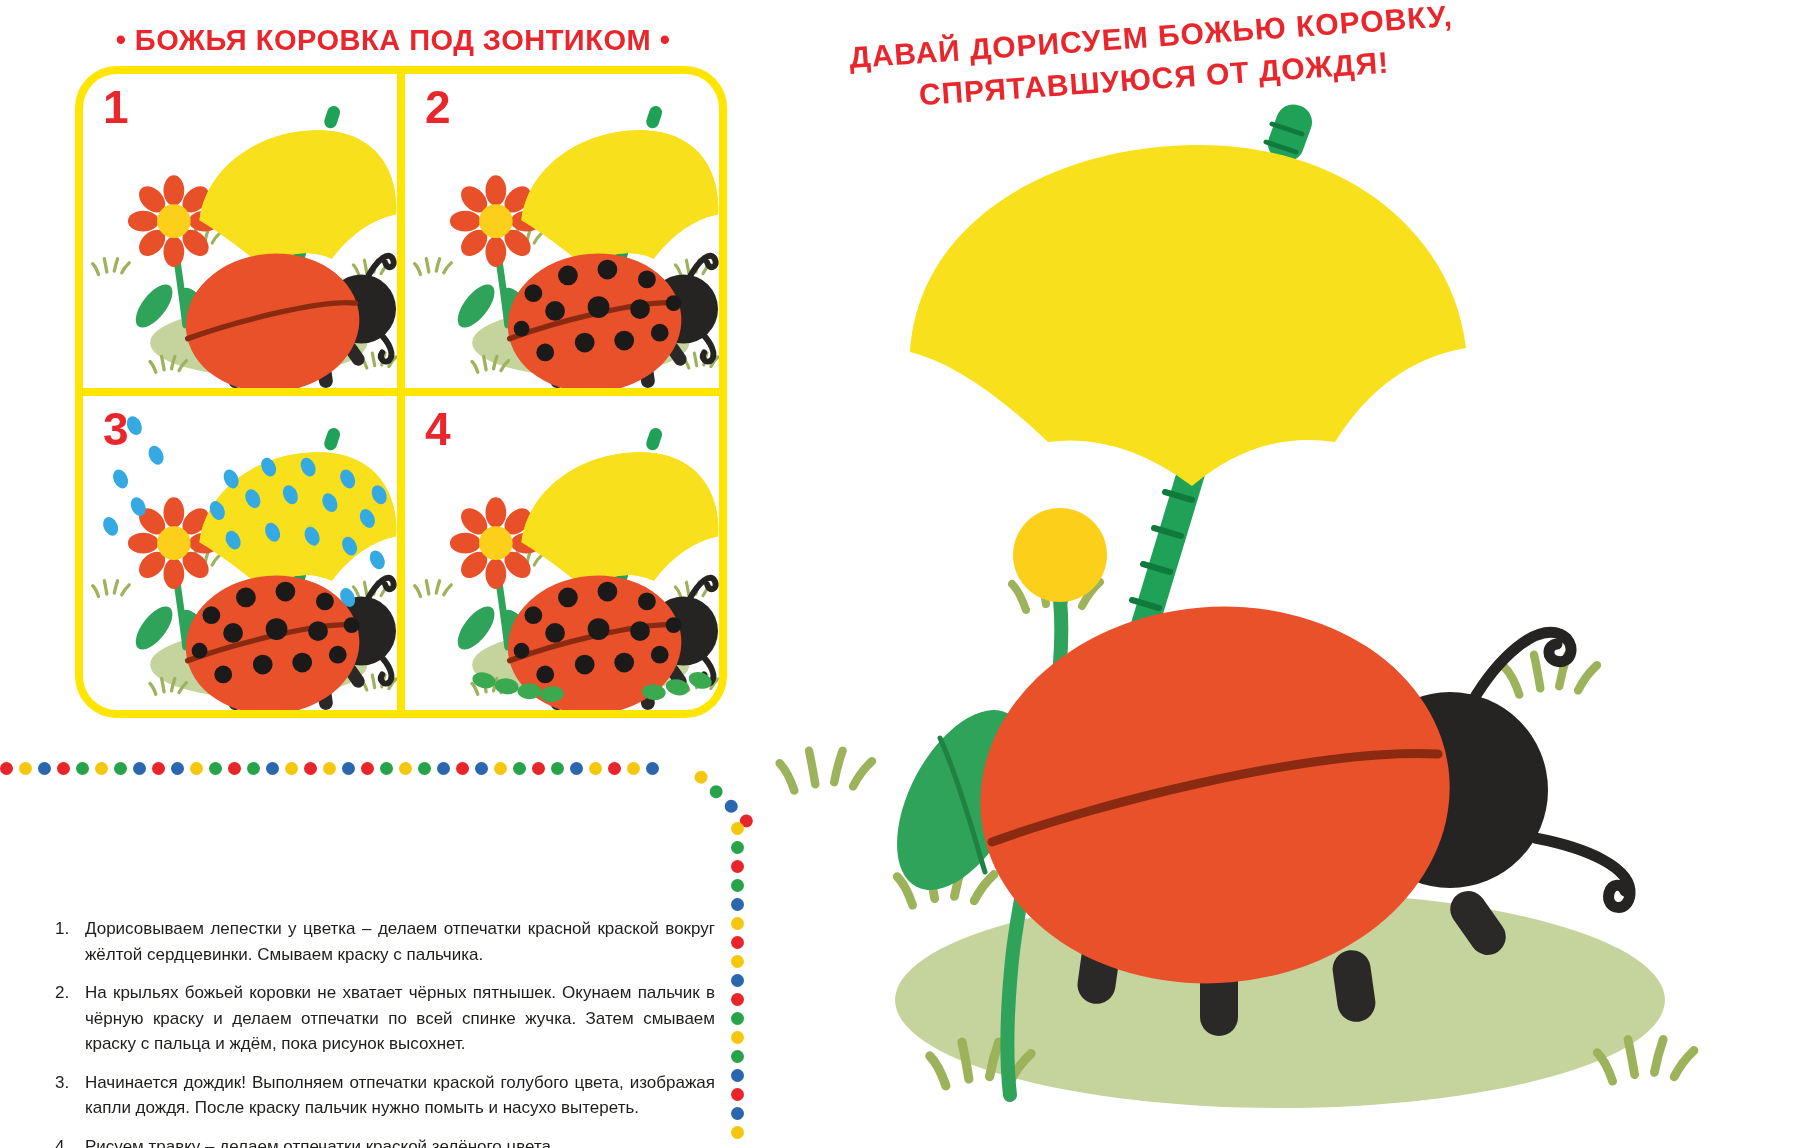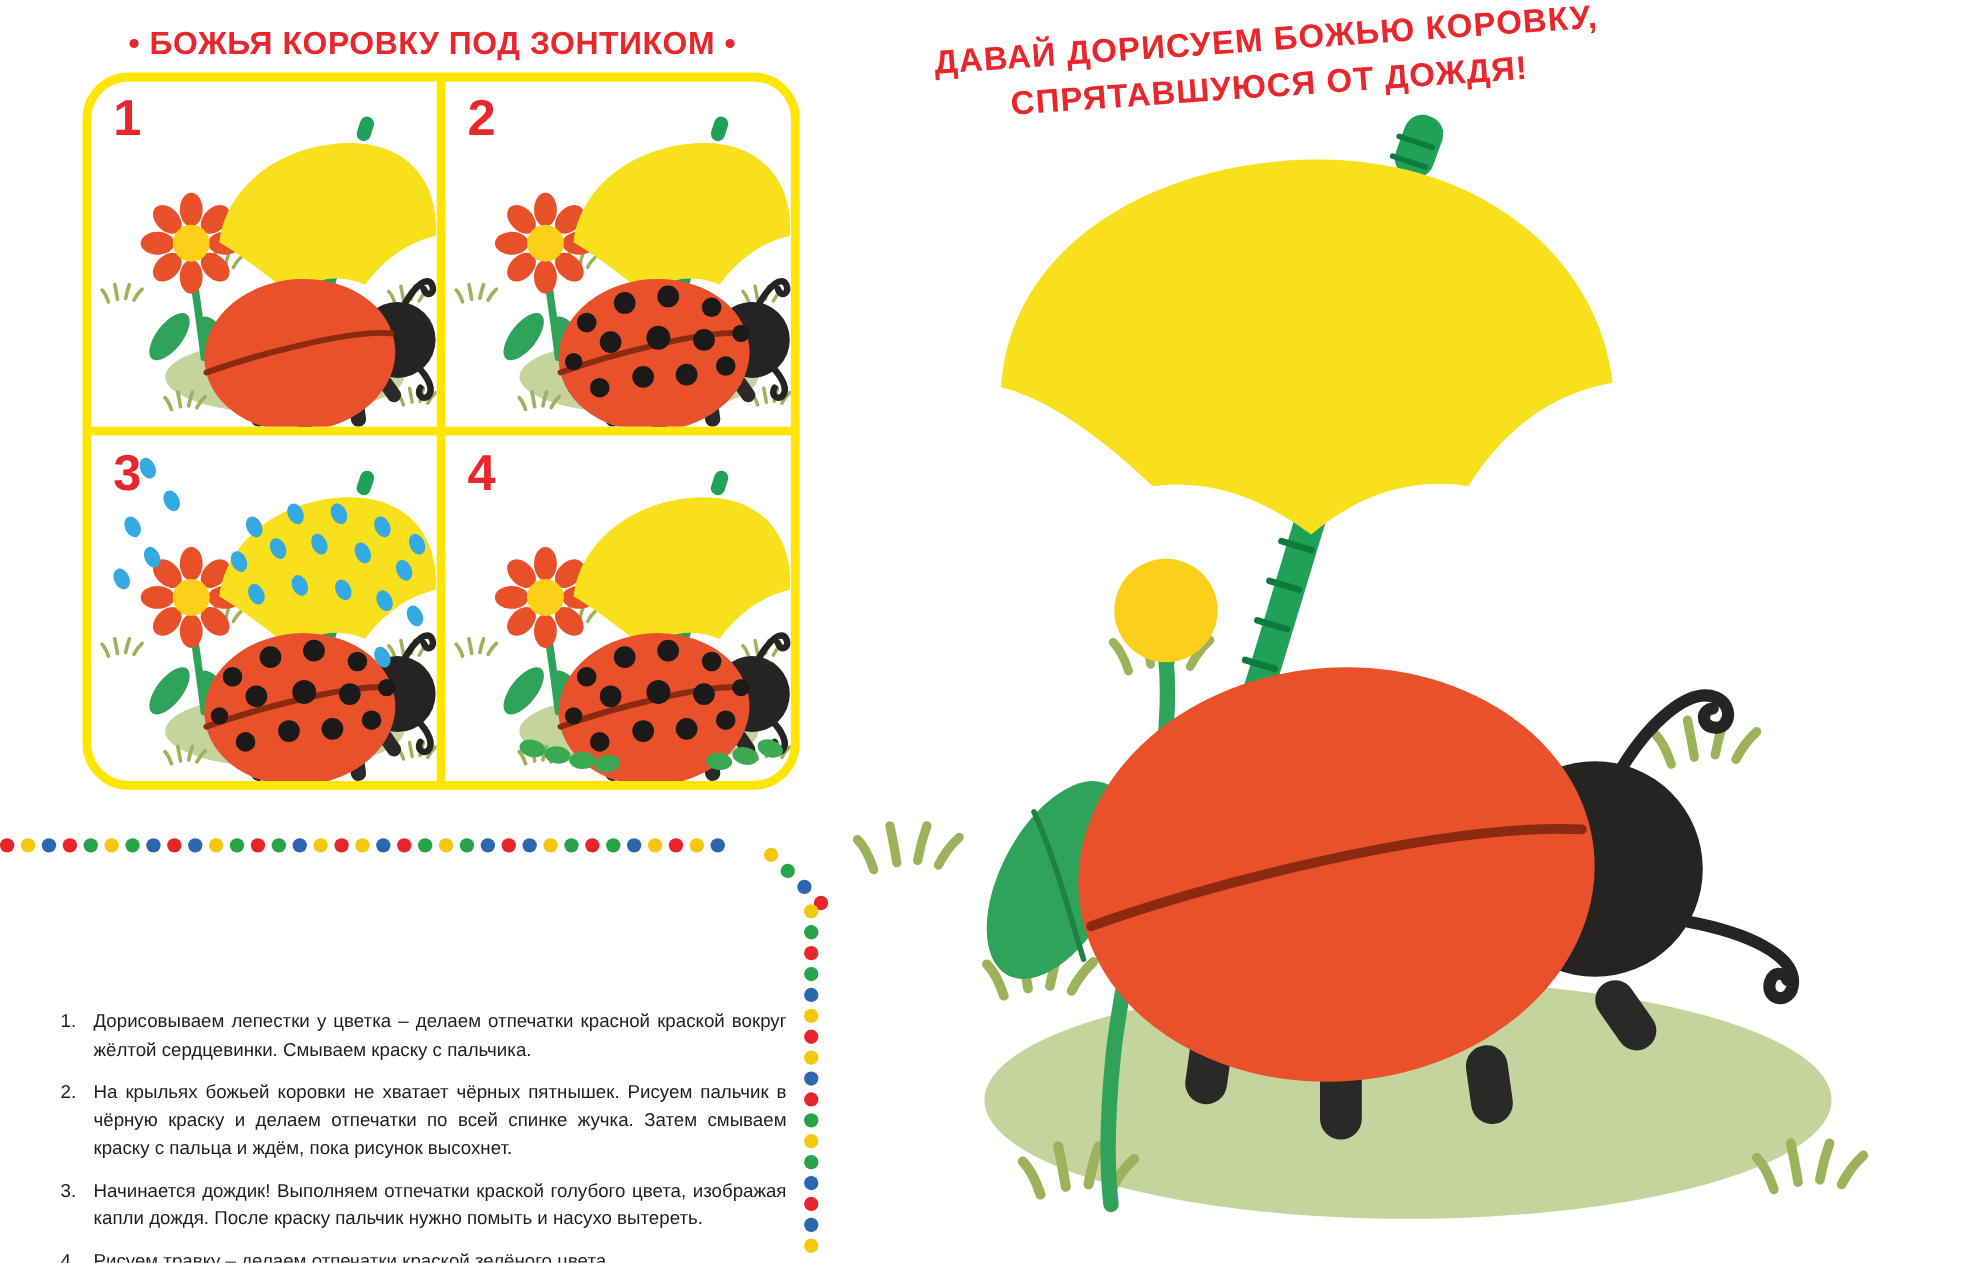"• БОЖЬЯ КОРОВКУ ПОД ЗОНТИКОМ" div.left-title { text: КОРОВКУ -> КОРОВКА }
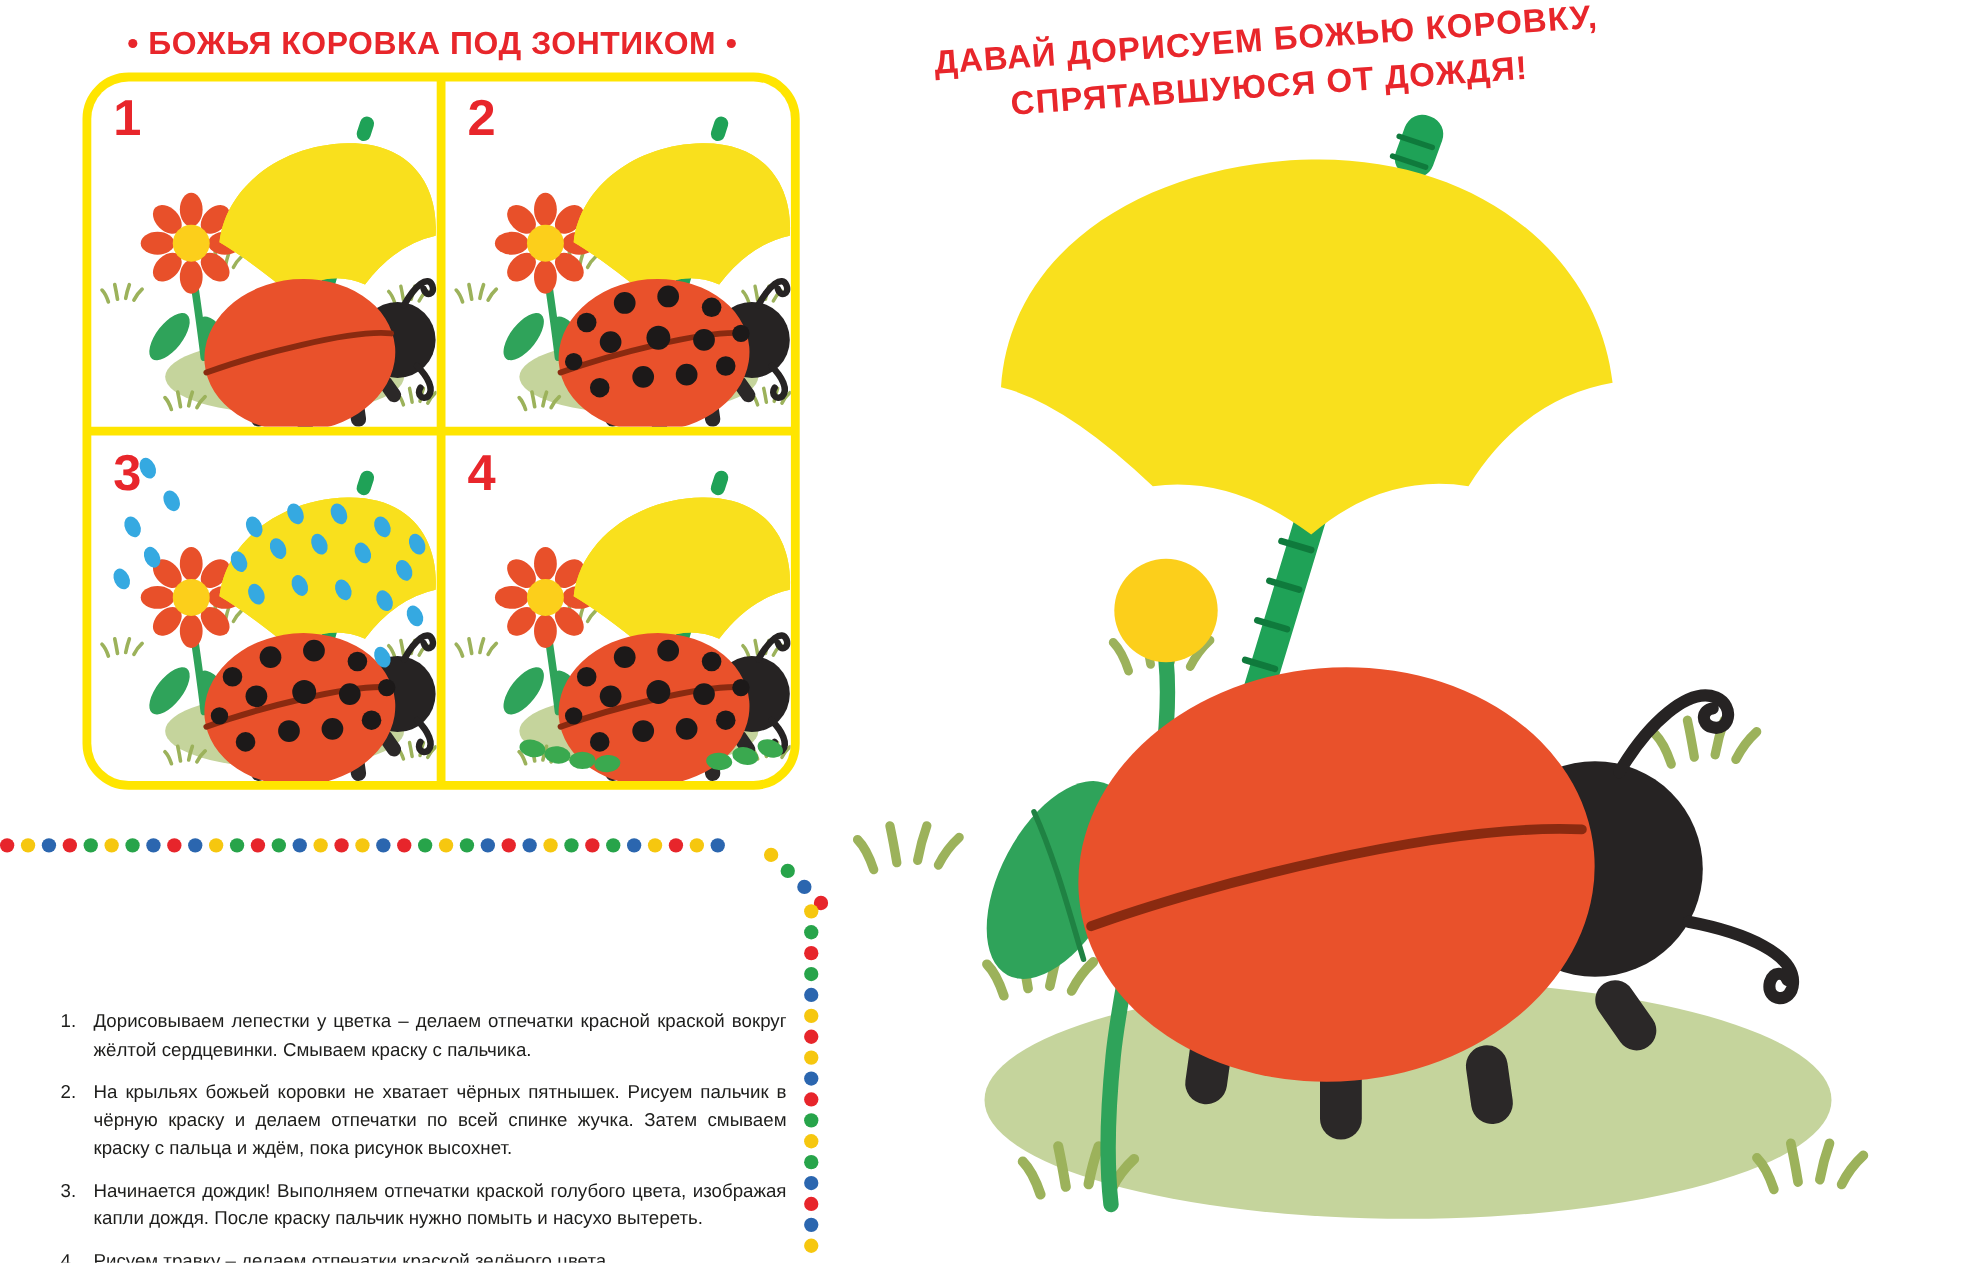"На крыльях божьей коровки не" span.t { text: Рисуем -> Окунаем }
